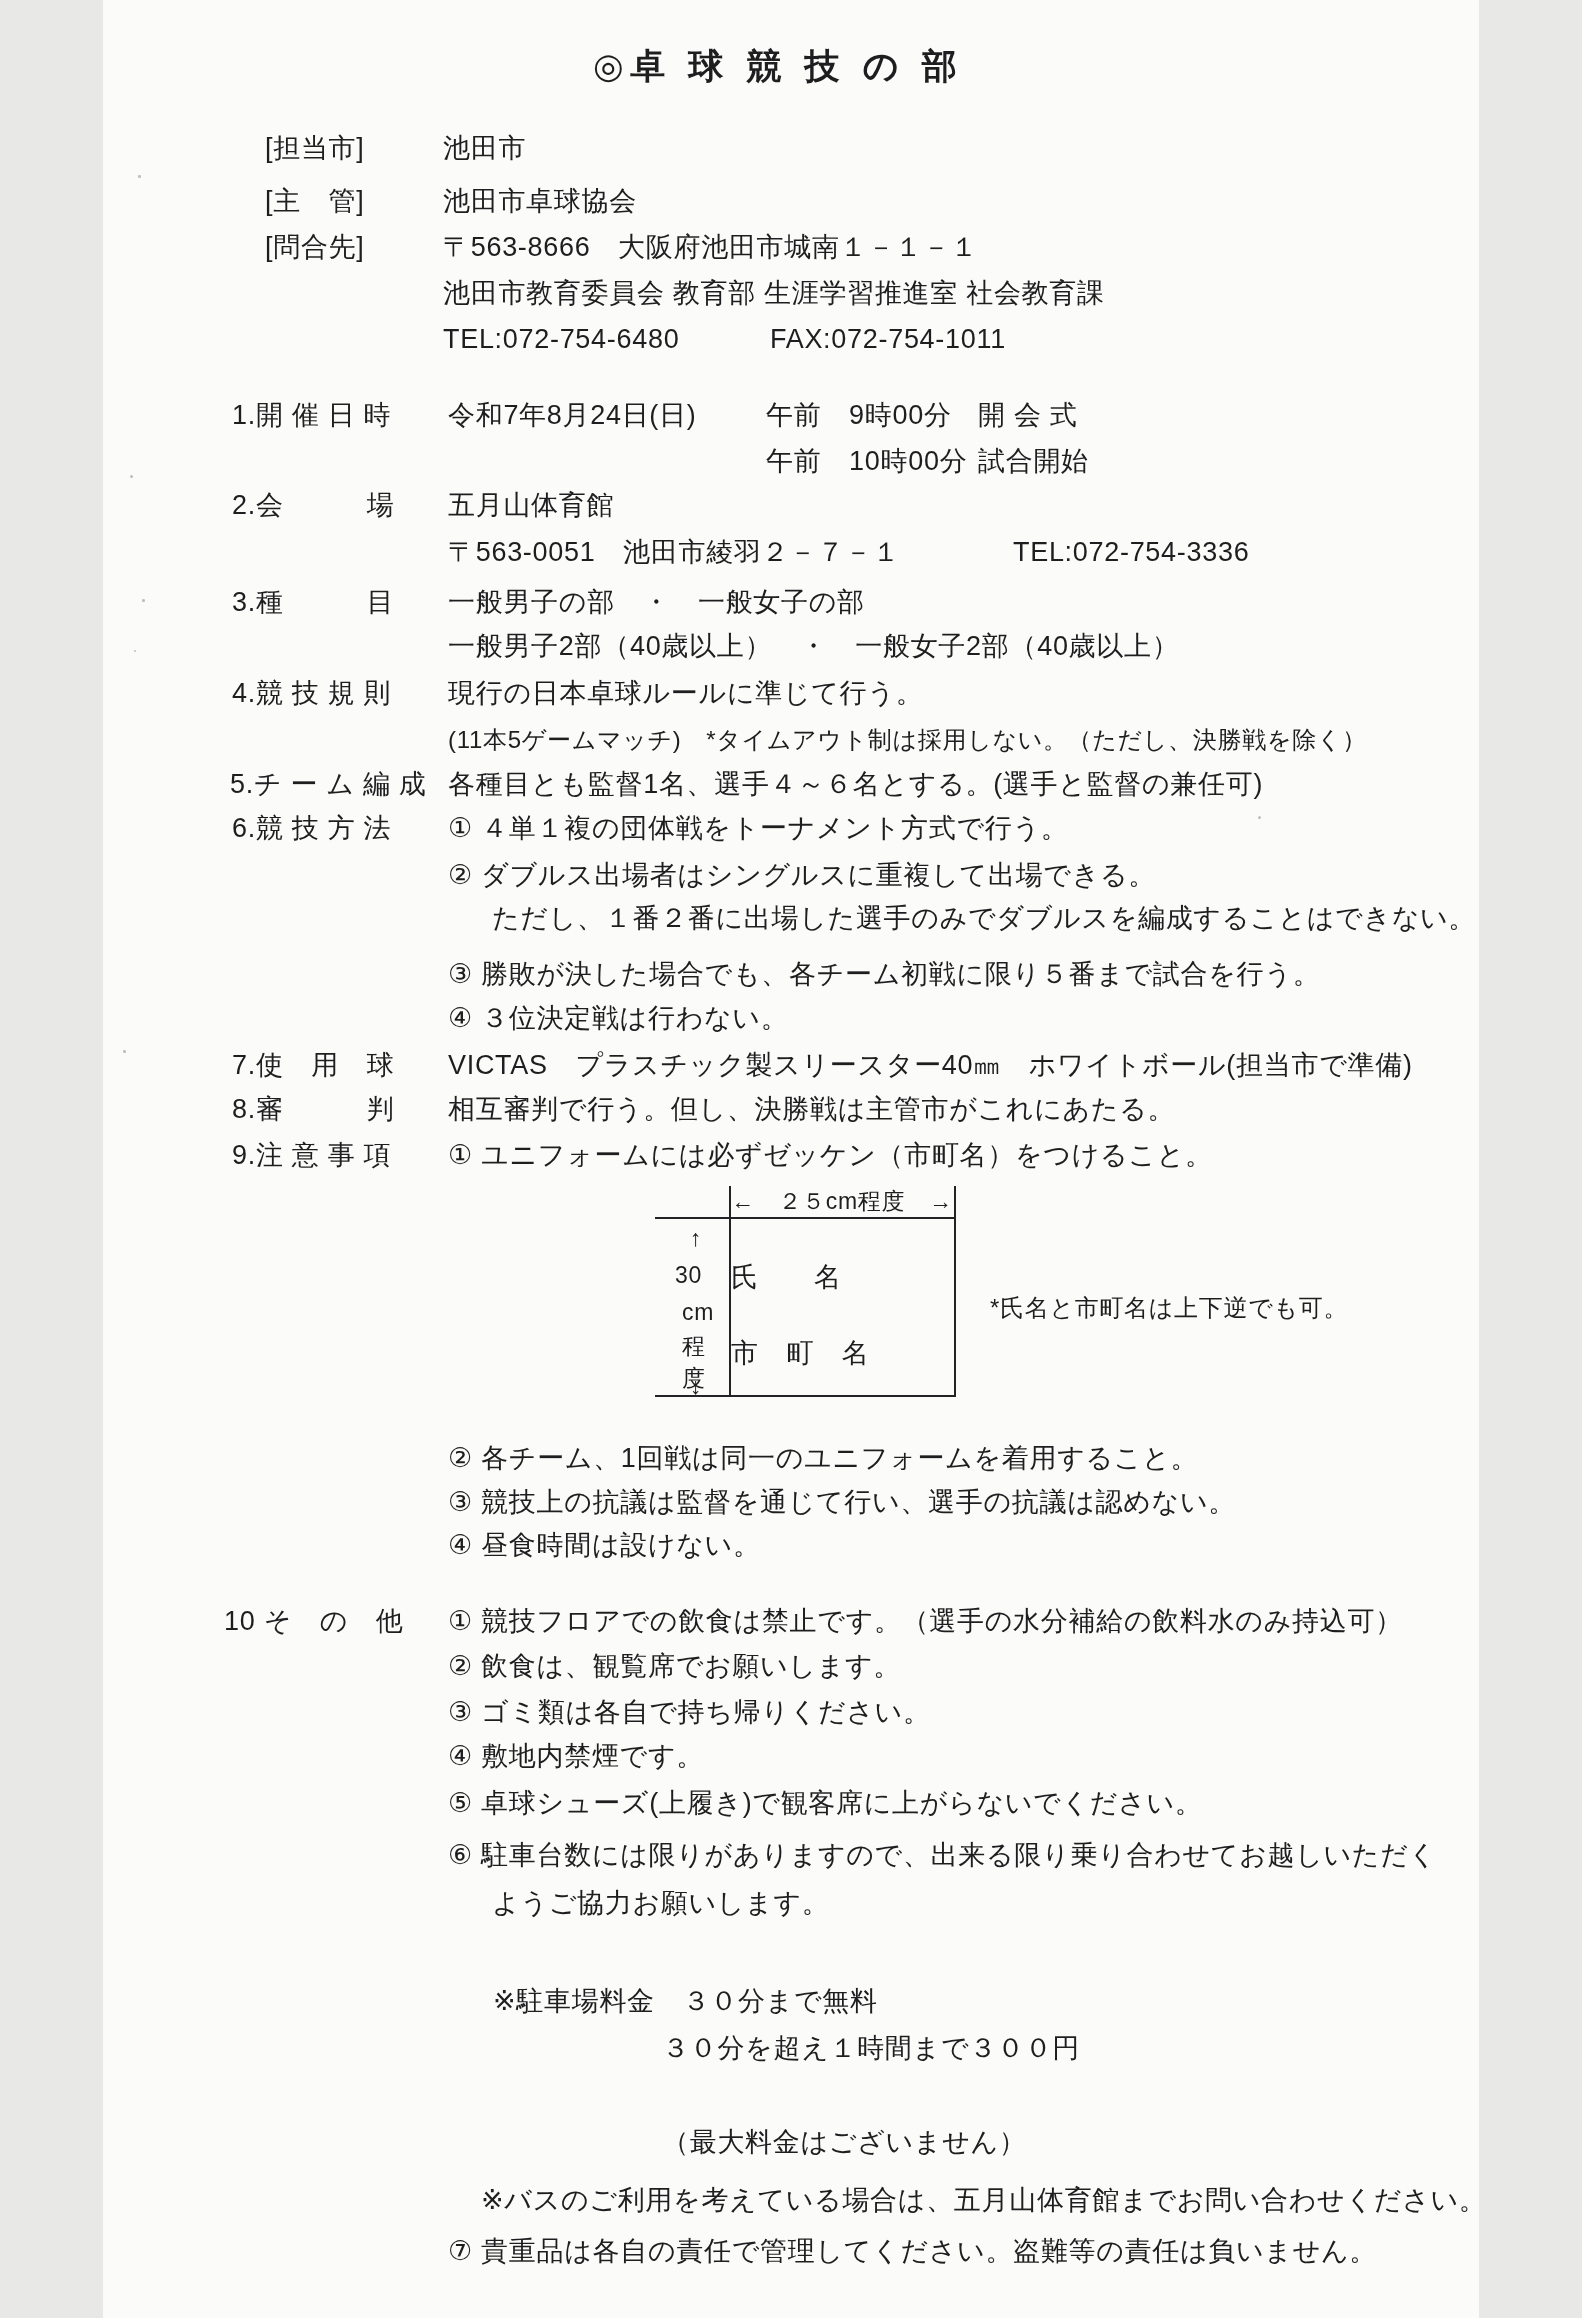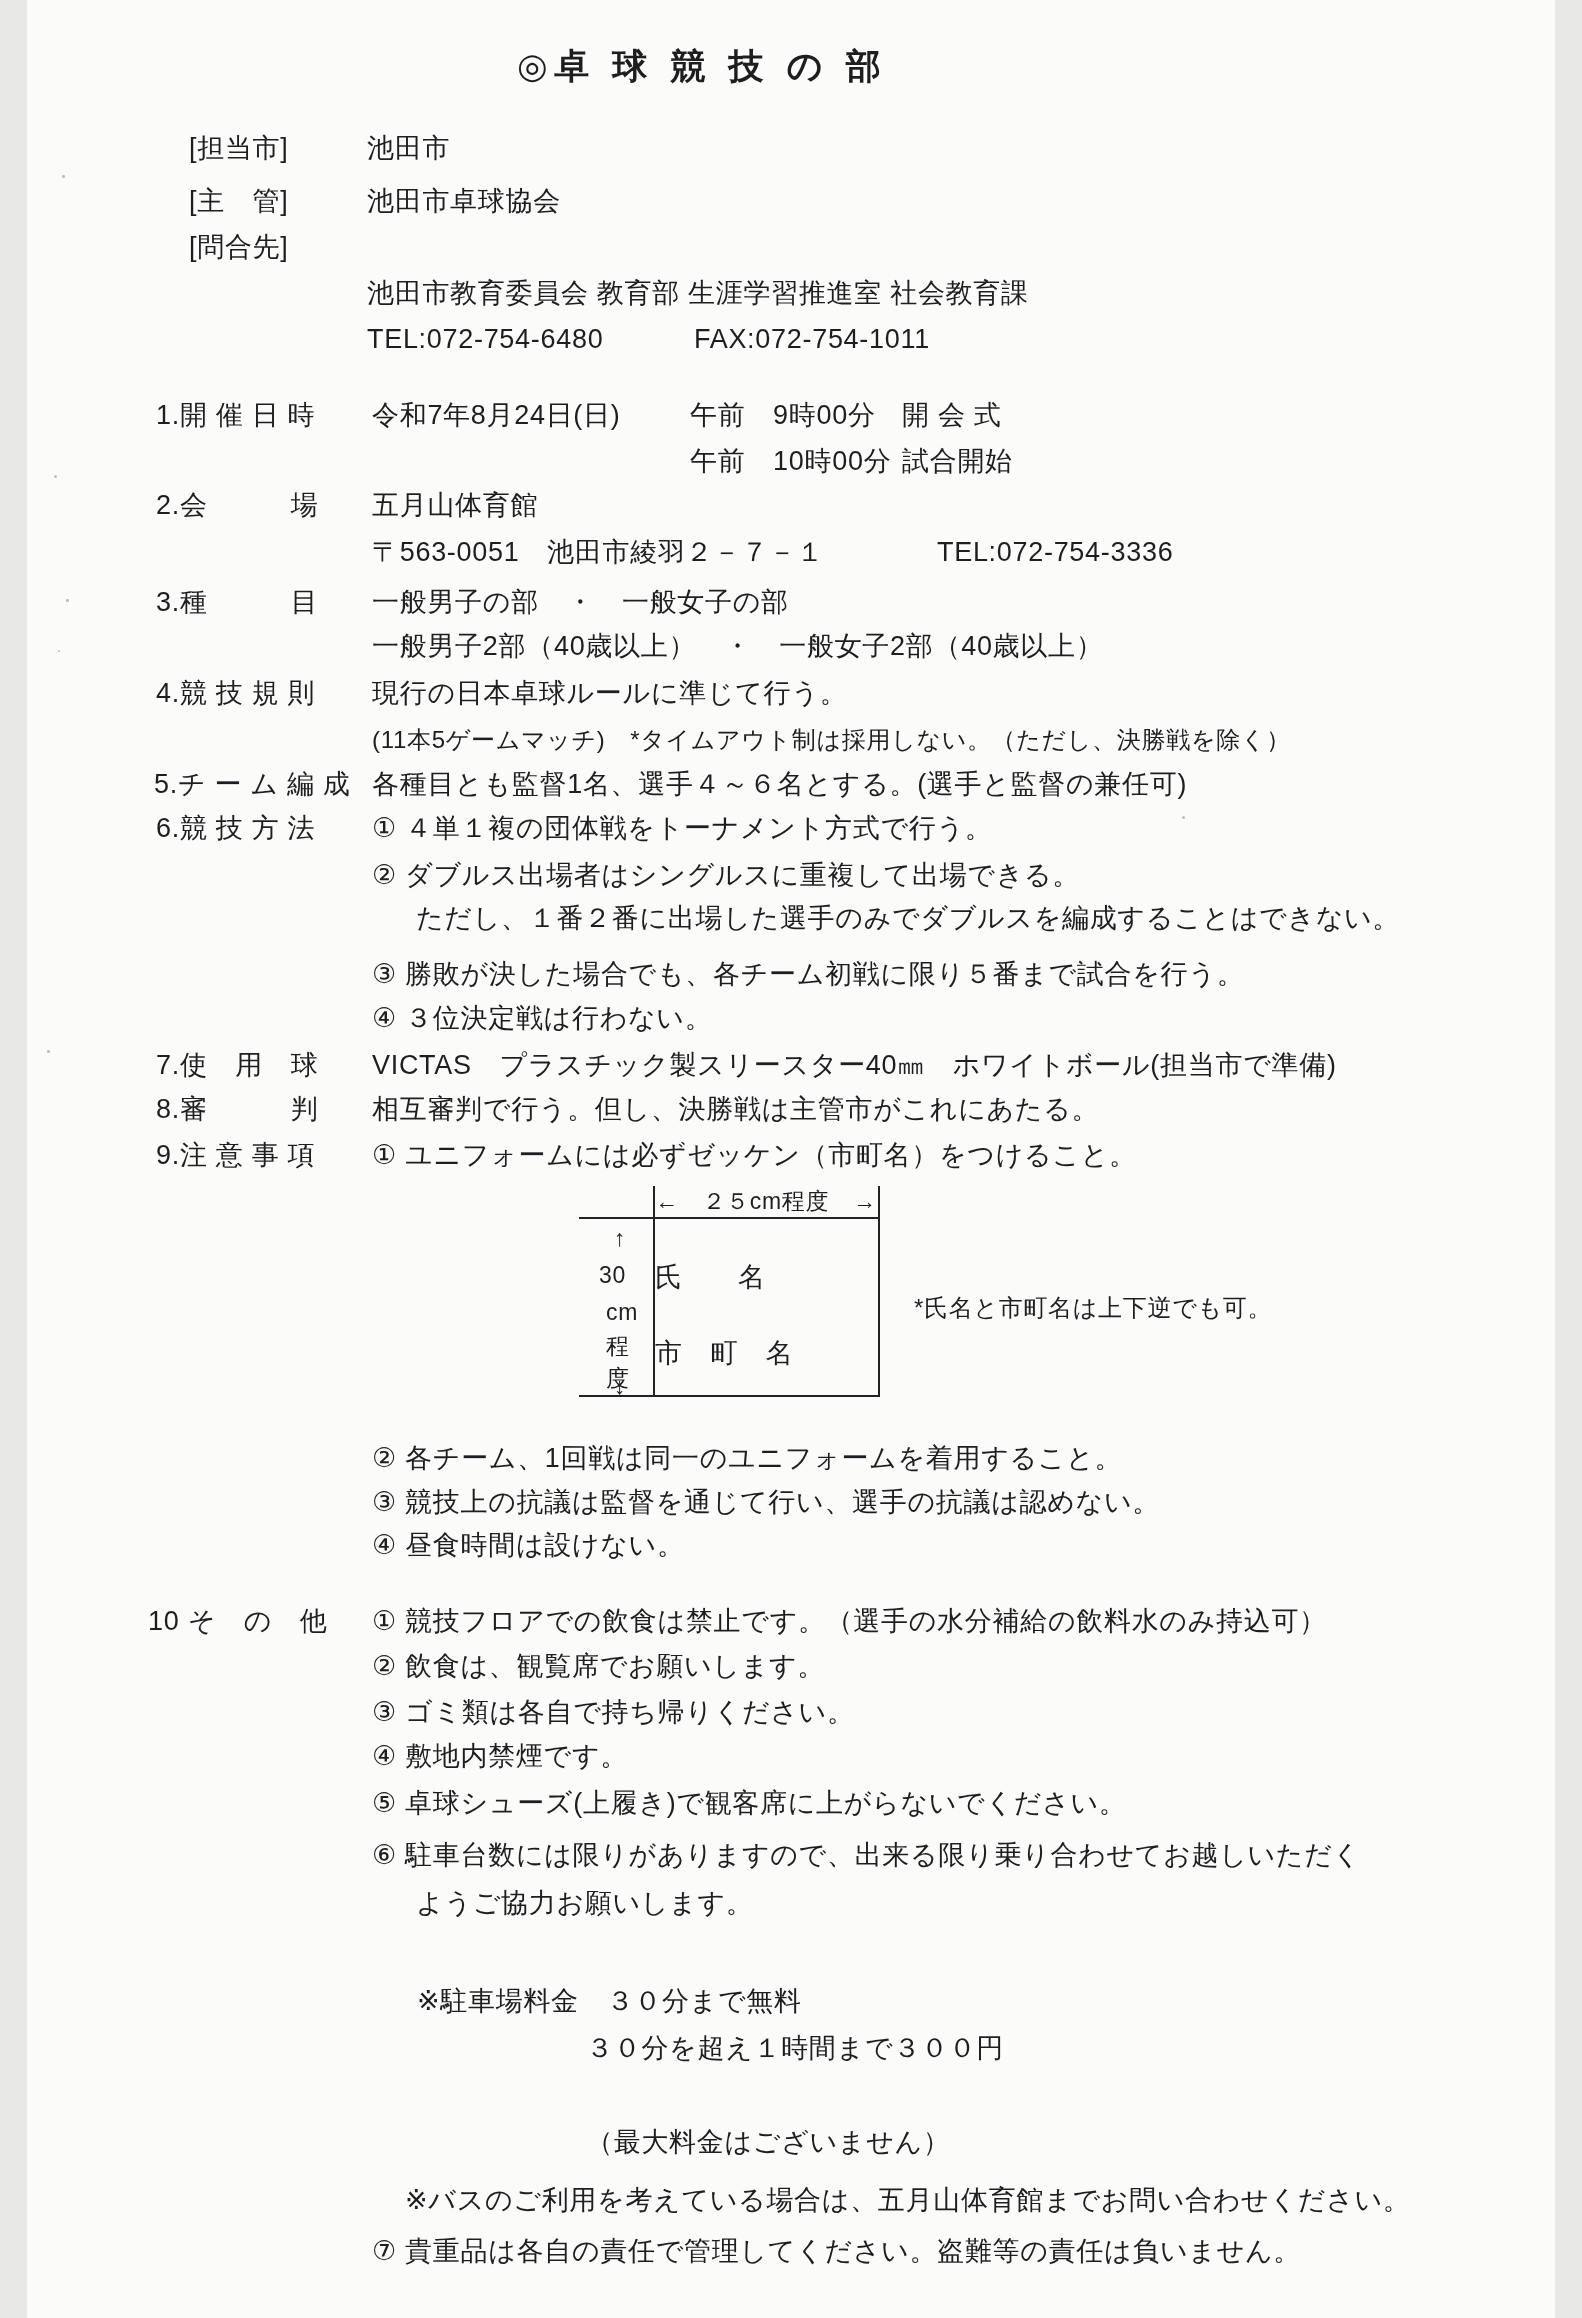"◎卓 球 競 技 の" .page { width: 1528px -> 1376px }
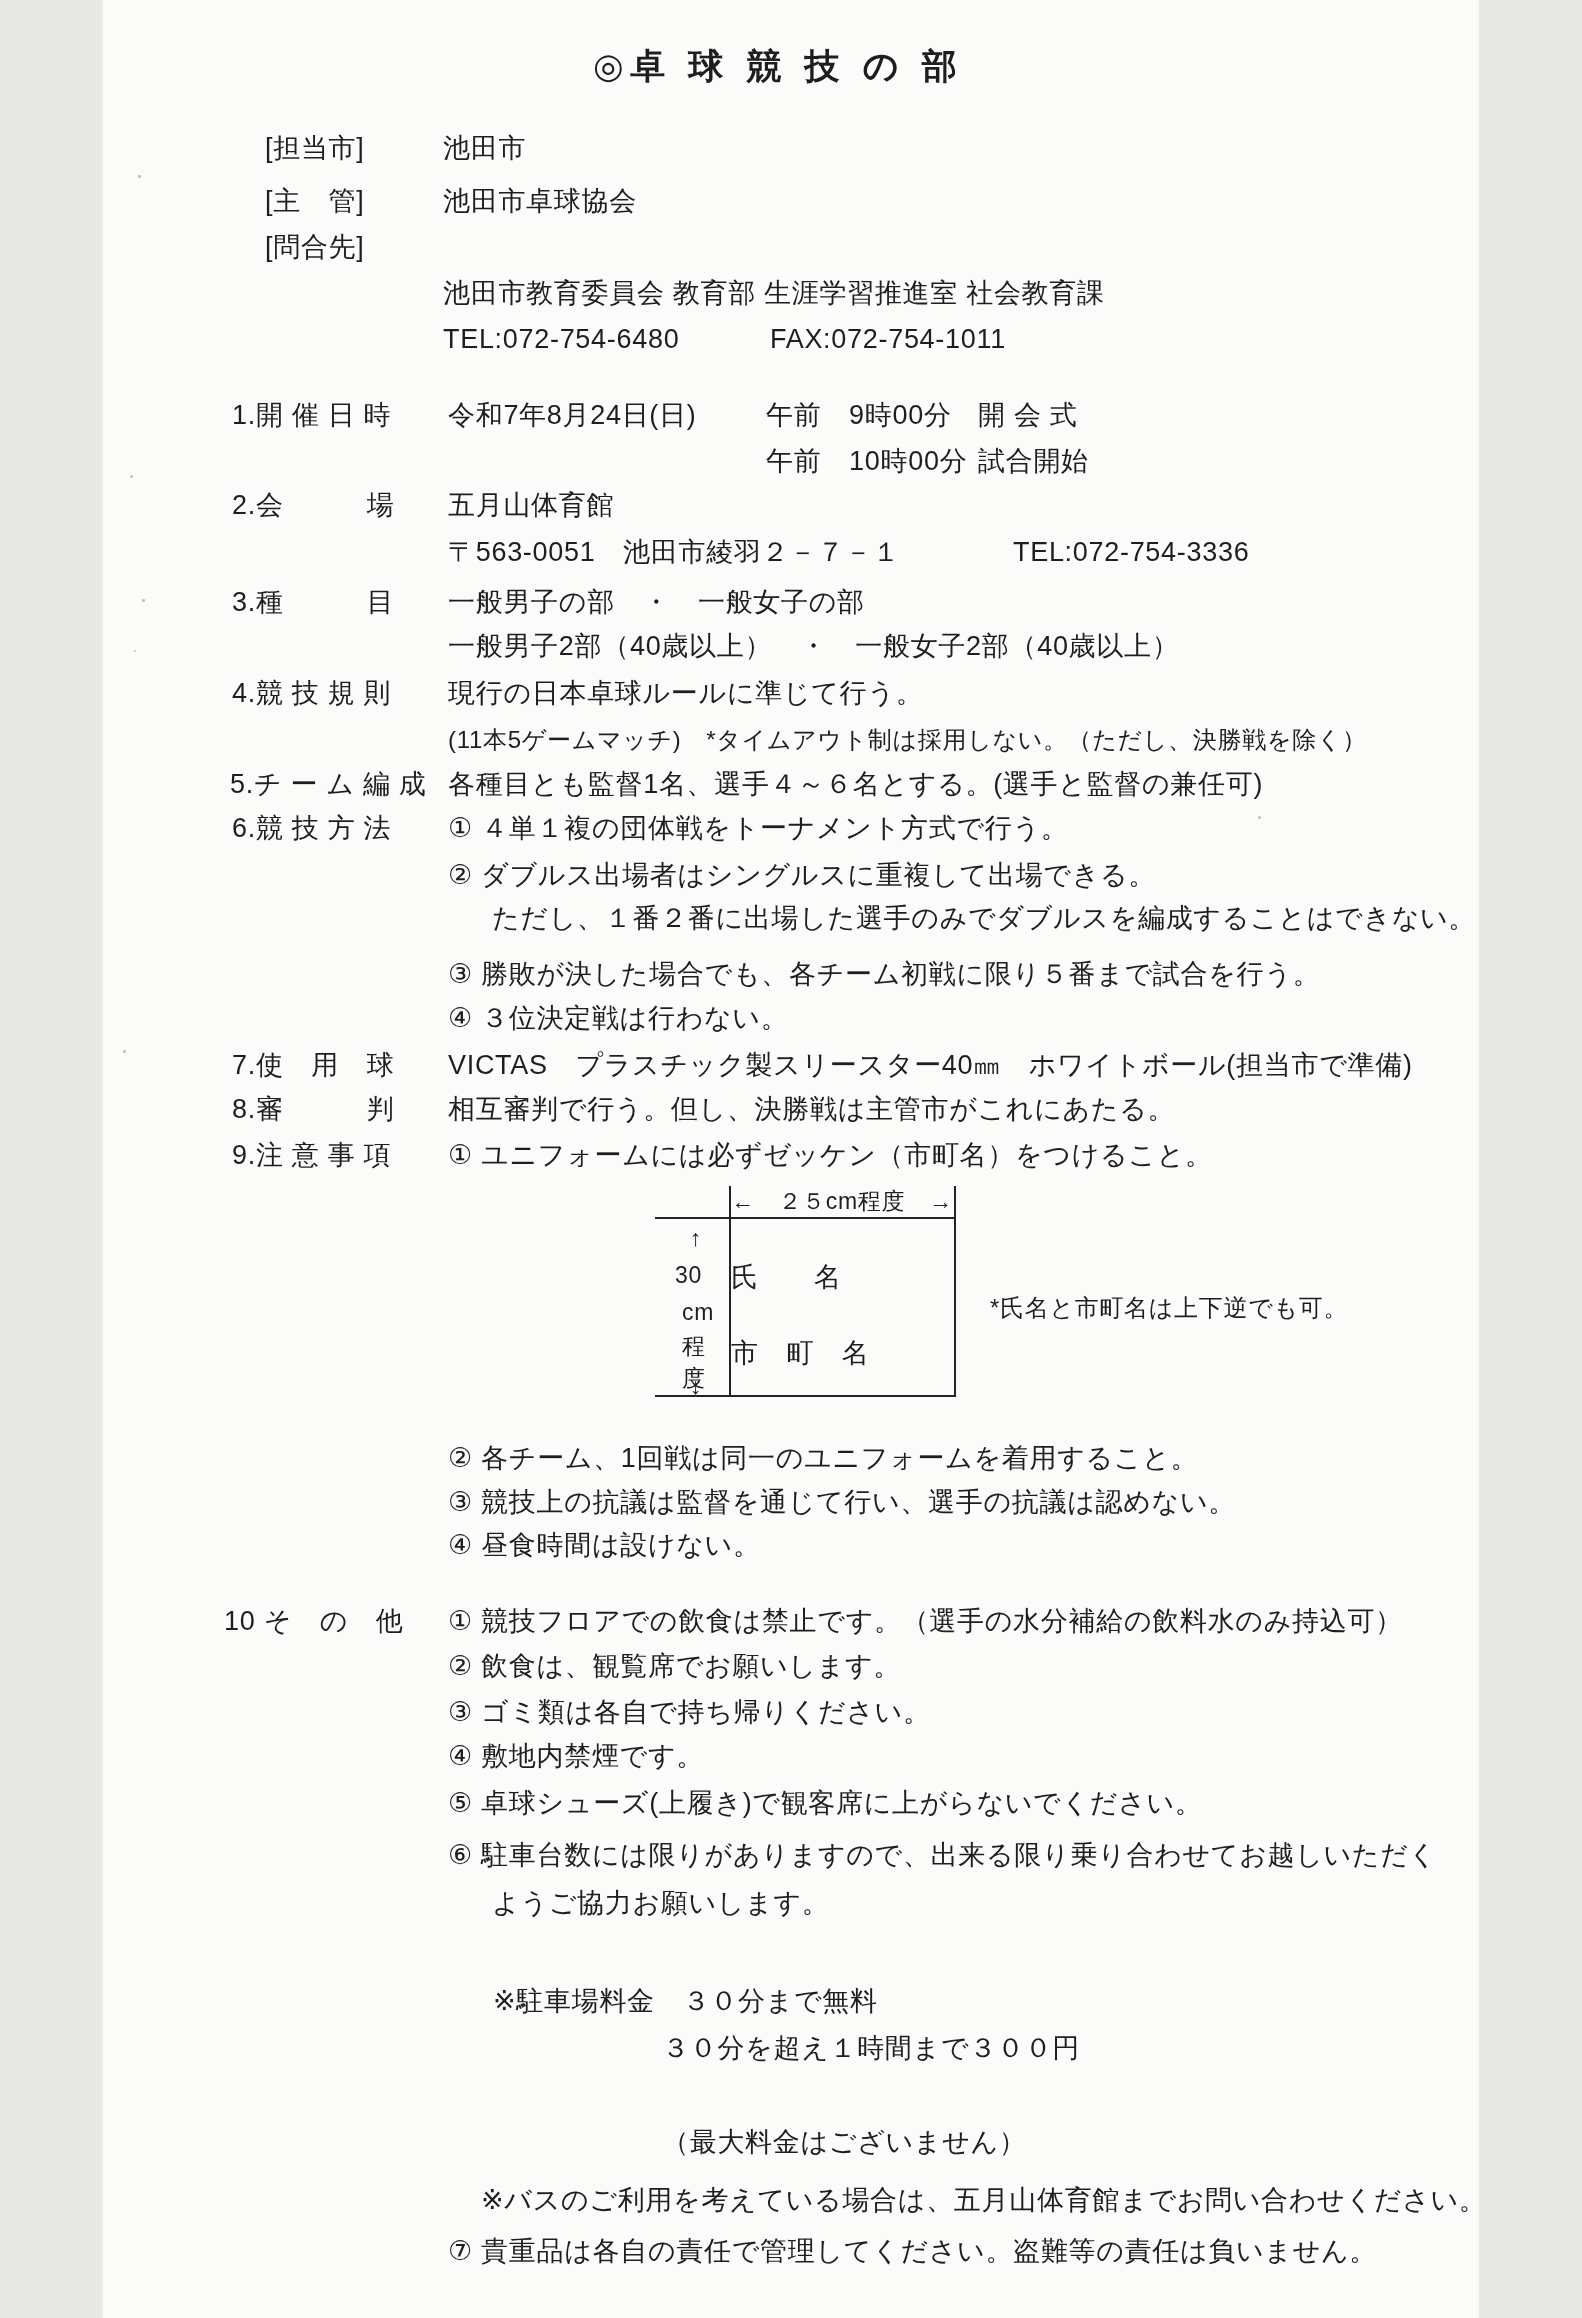"〒563-8666 大阪府池田市城南１－１－１" span.t { html: none -> <span>〒563-8666 大阪府池田市城南１－１－１</span> }
